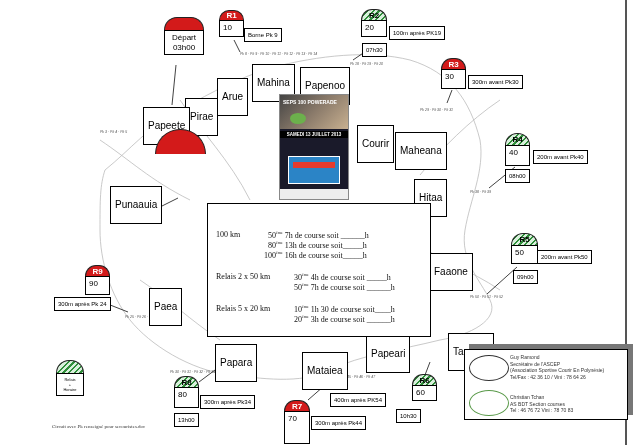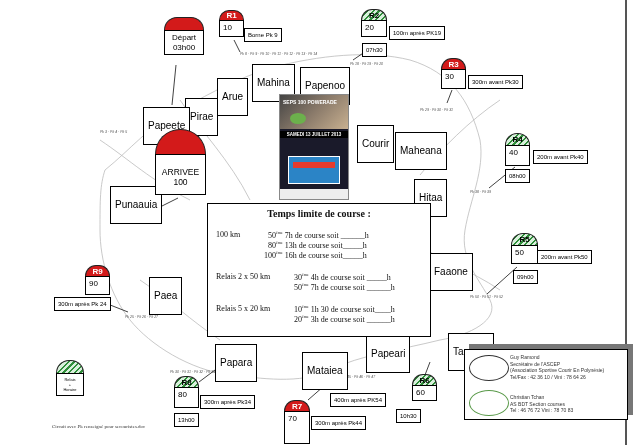"ARRIVEE" div.mbox { html: <div> <div>ARRIVEE</div> <div>100</div> </div> -> none }
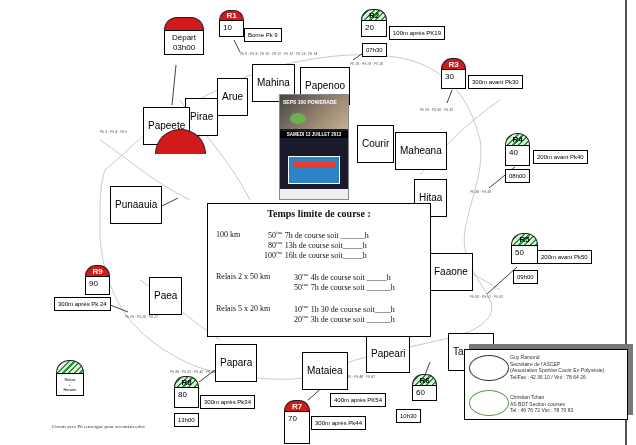"Temps limite de course :" div.title { html: <div>Temps limite de course :</div> -> none }
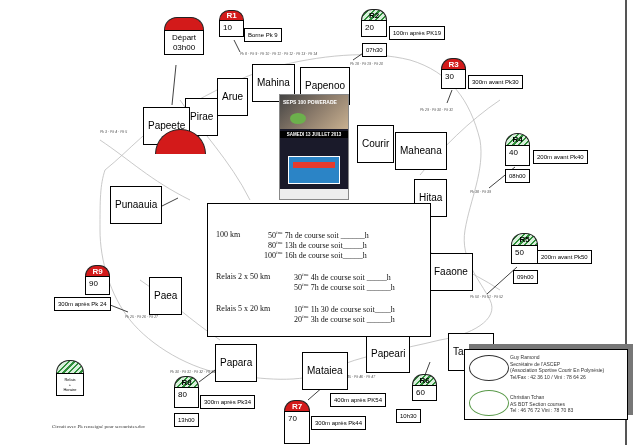"Paea" div.place { top: 277px -> 288px }
